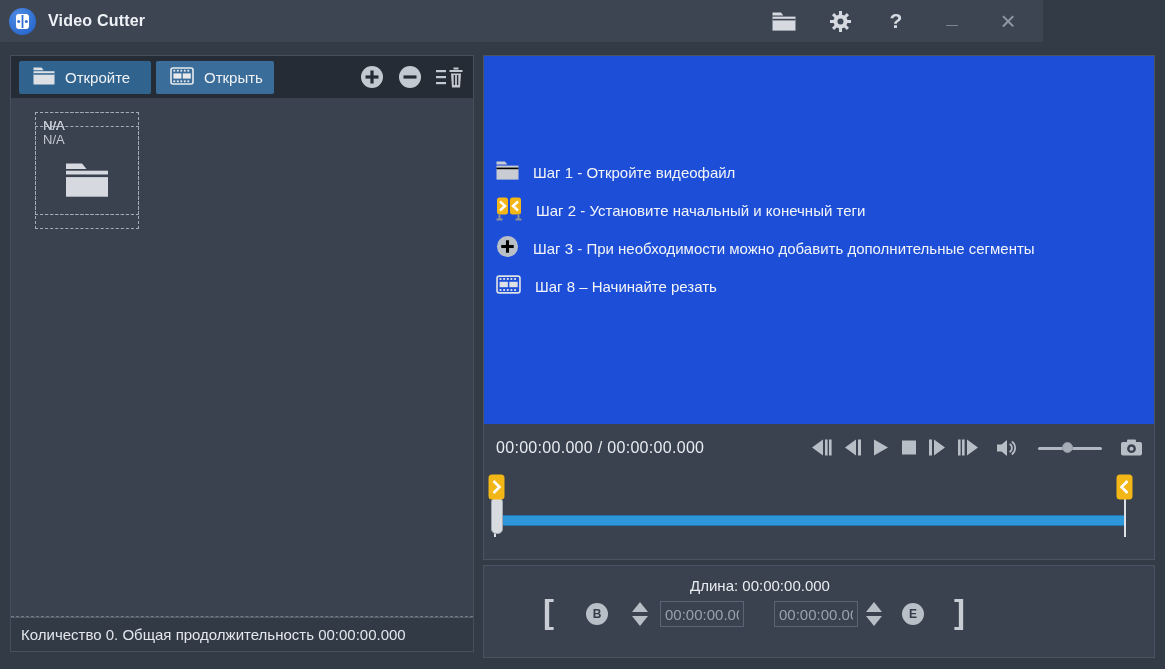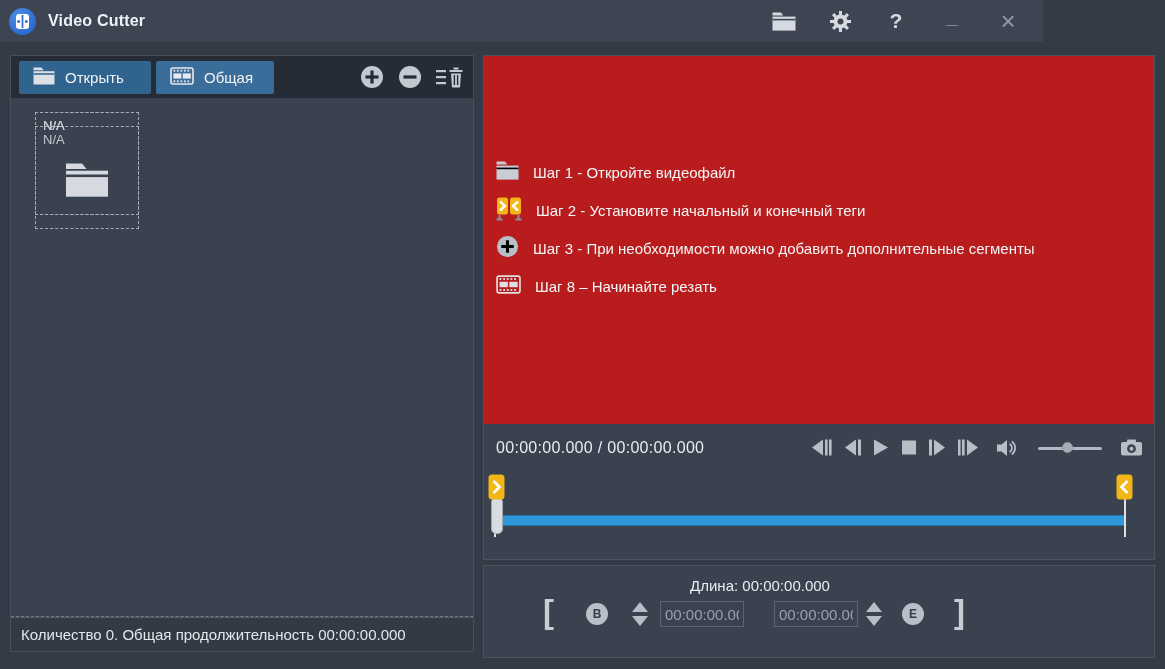"Открыть" span { text: Открыть -> Откройте }
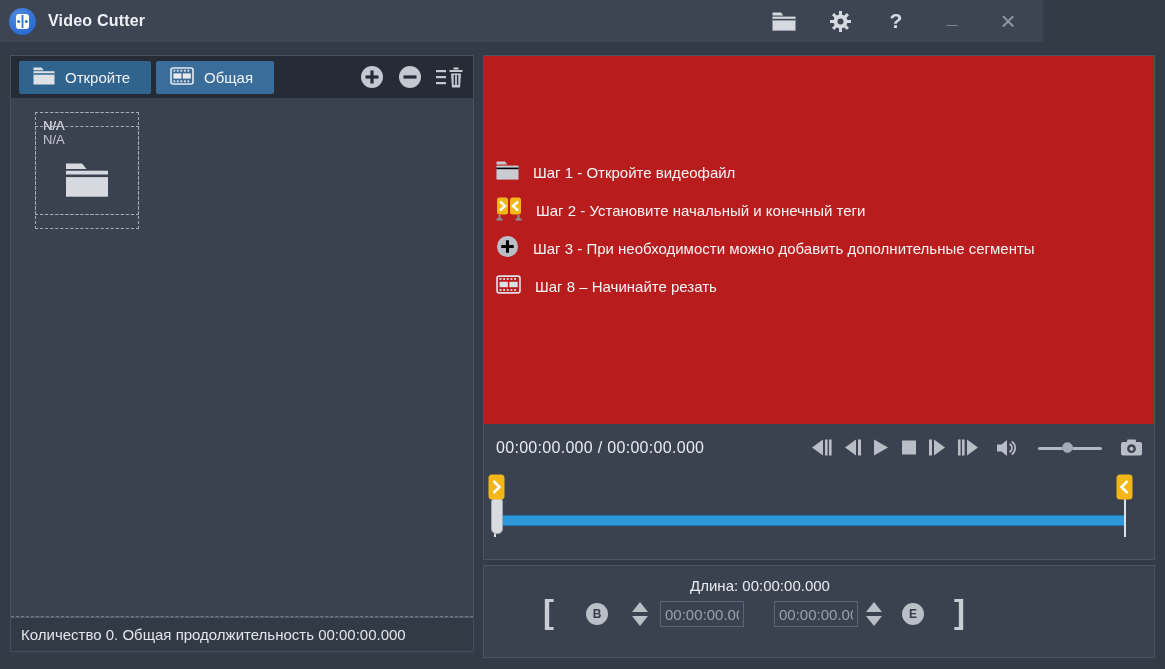"Общая" span { text: Общая -> Открыть }
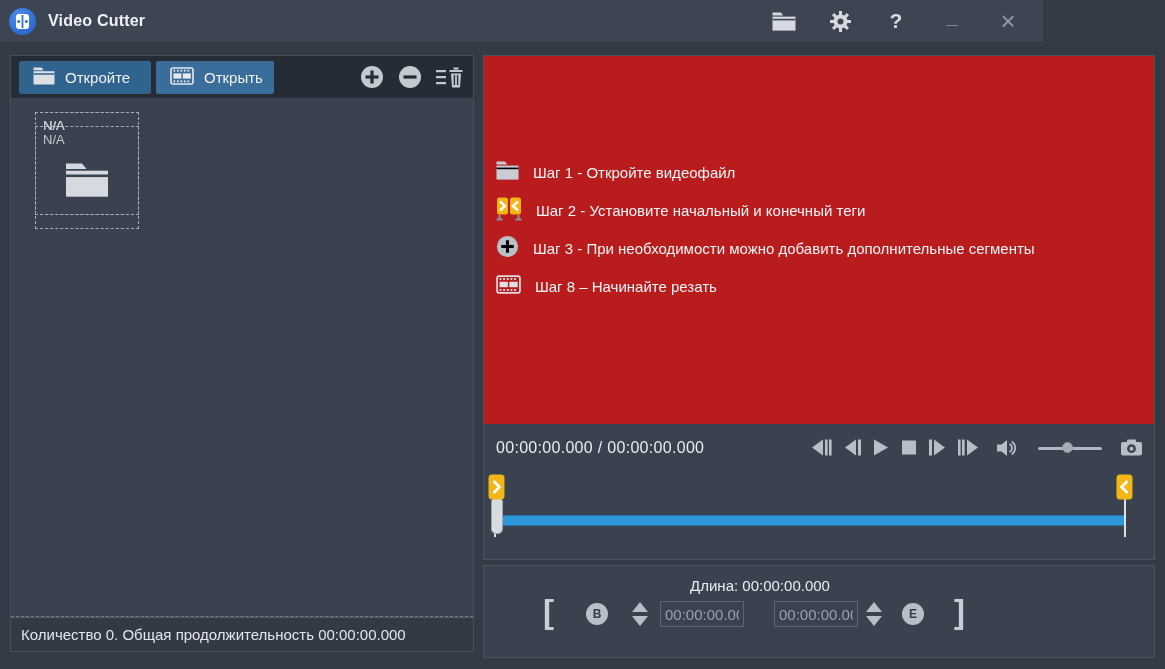"Шаг 1 - Откройте видеофайл" .video { background: #b91c1c -> #1d4ed8 }
